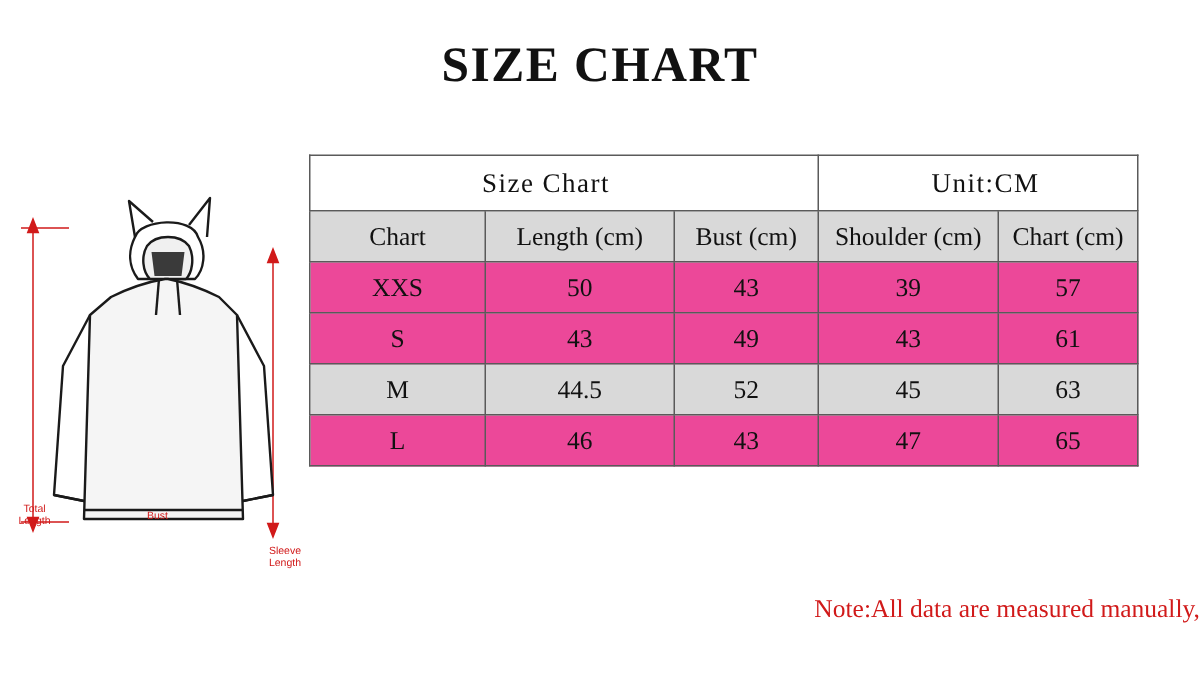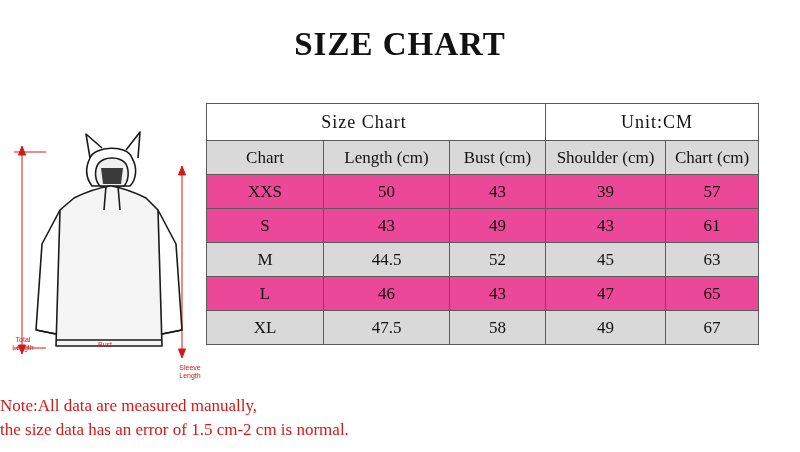"XL" tr.row-even { html: <tr> <td>XL</td> <td>47.5</td> <td>58</td> <td>49</td> <td>67</td> </tr> -> none }
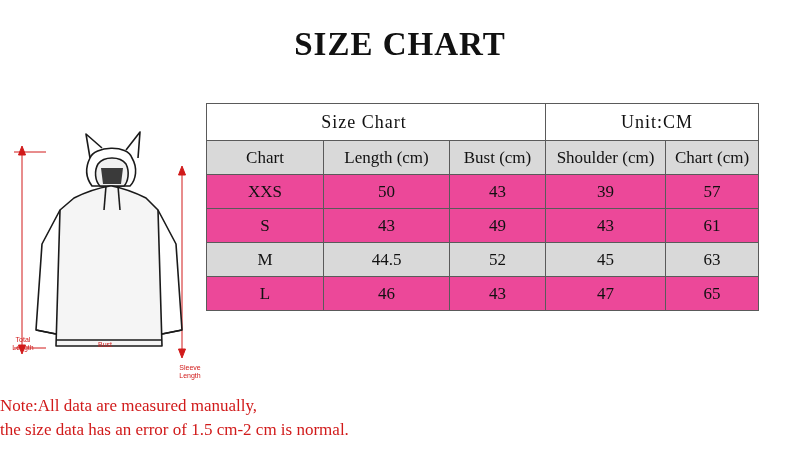"Note:All data are measured manually," #note { text-align: left -> right }
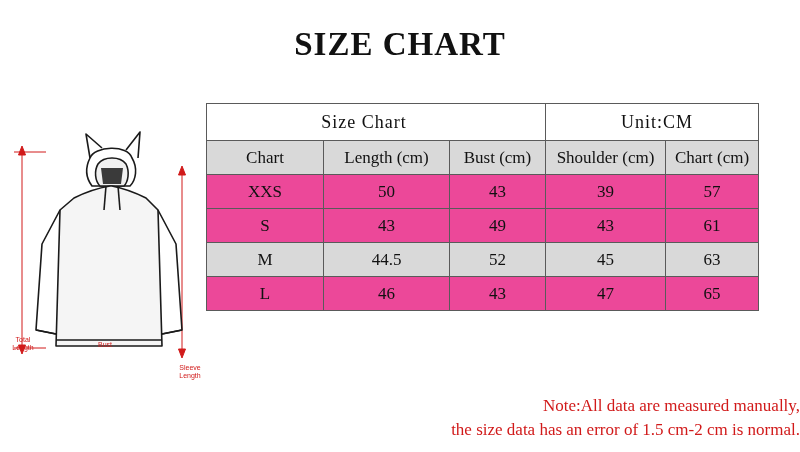"the size data has an" span.note-line { html: <span>the size data has an error of 1.5 cm-2 cm is normal.</span> -> none }
